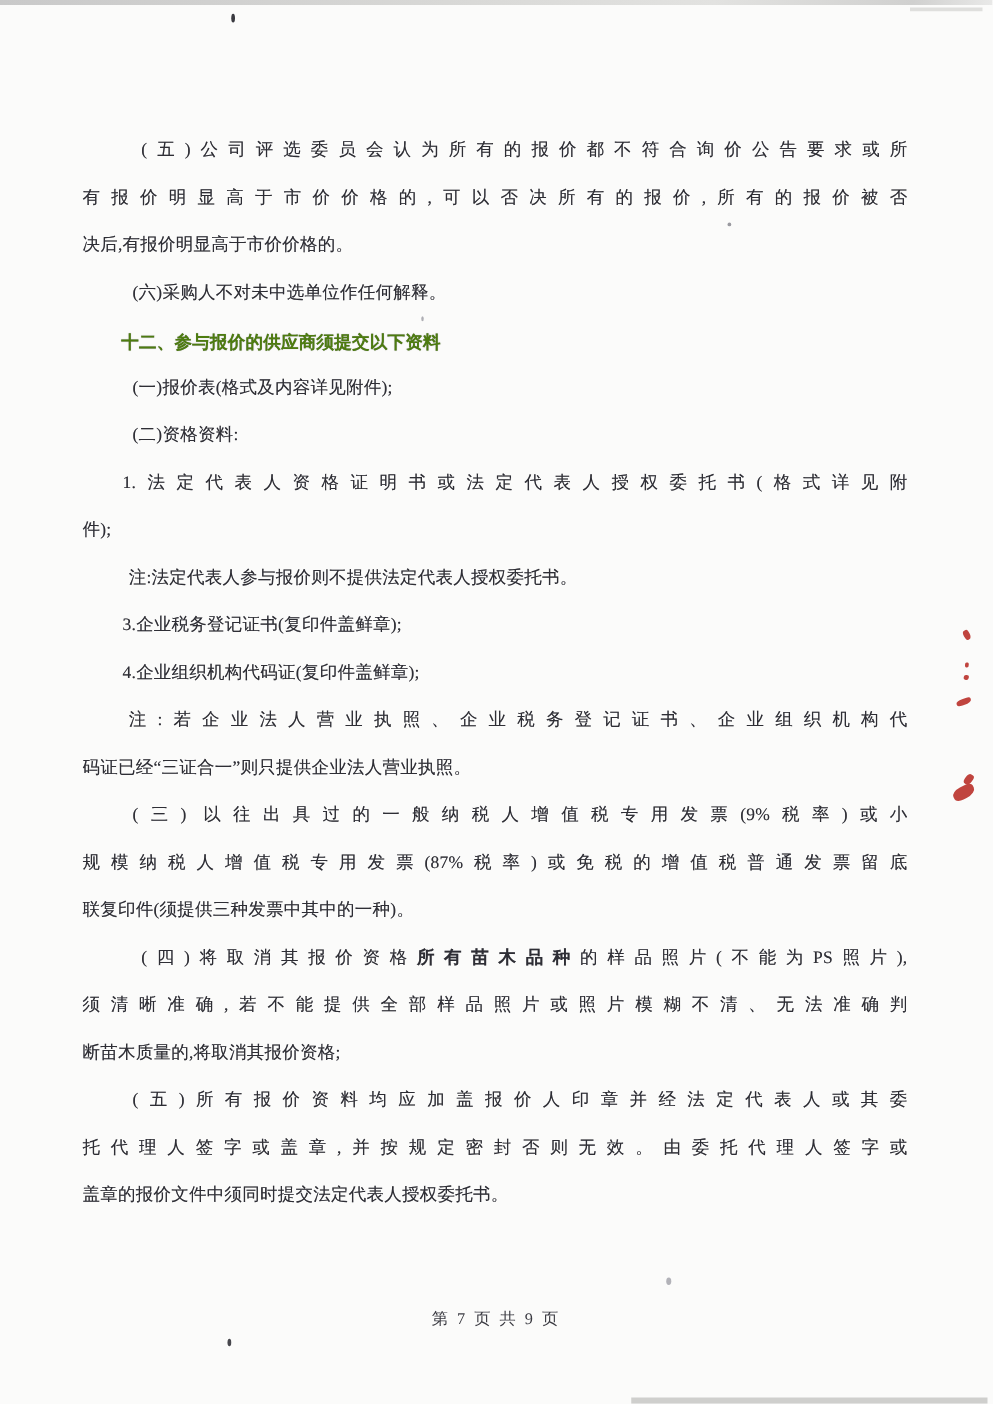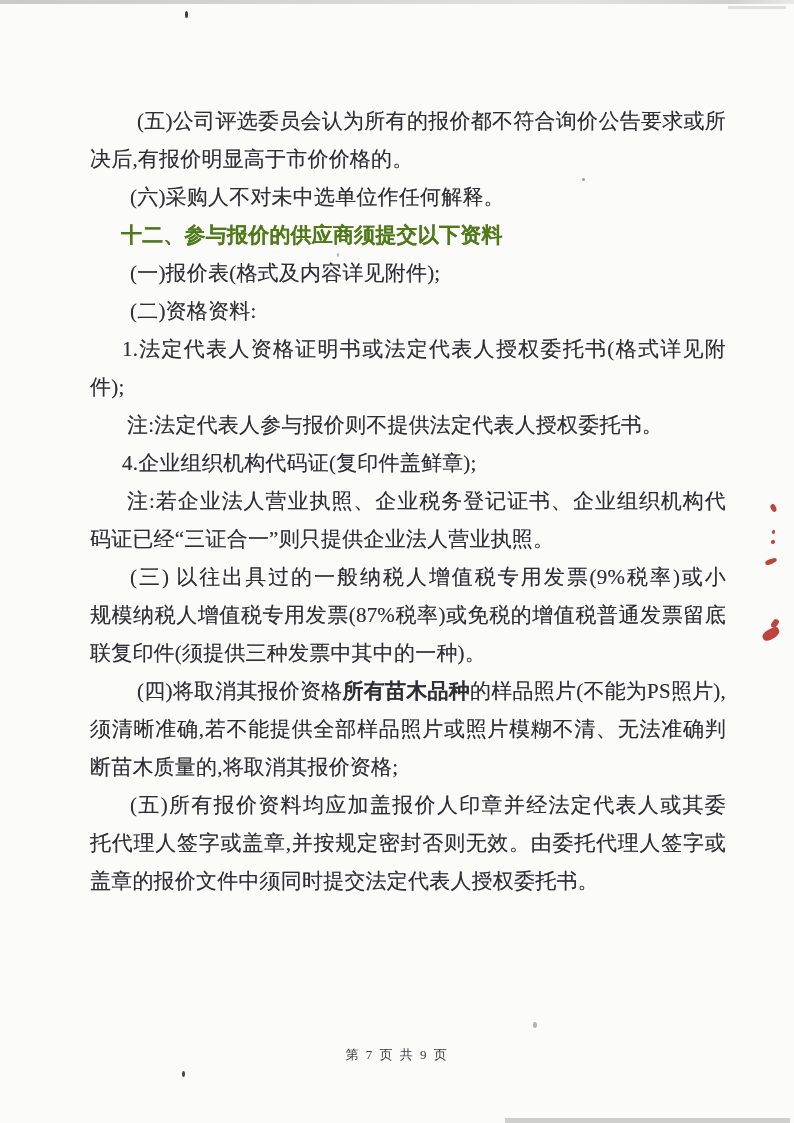"(五)公司评选委员会认为所有的报价都不符合询价公告要求或所" .line { font-size: 21px -> 14px; margin-left: 24px -> none }
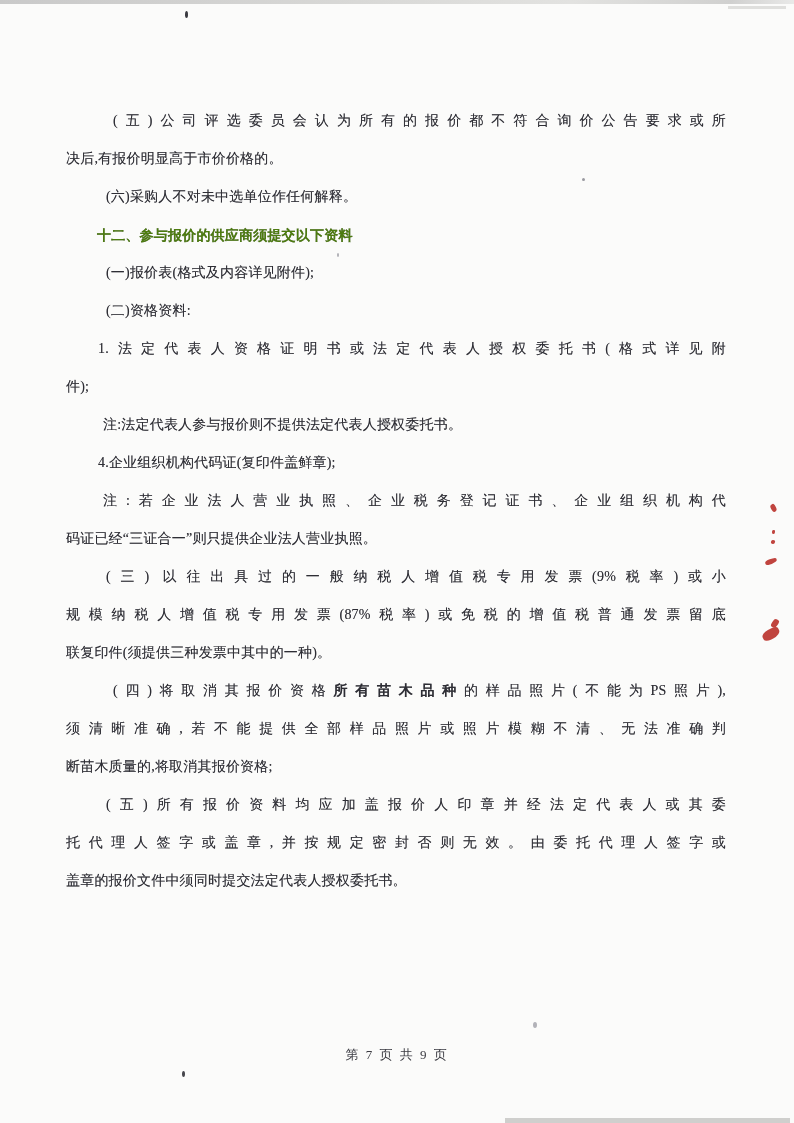"有报价明显高于市价价格的,可以否决所有的报价,所有的报价被否" div.line { html: none -> <div><span>有报价明显高于市价价格的,可以否决所有的报价,所有的报价被否</span></div> }
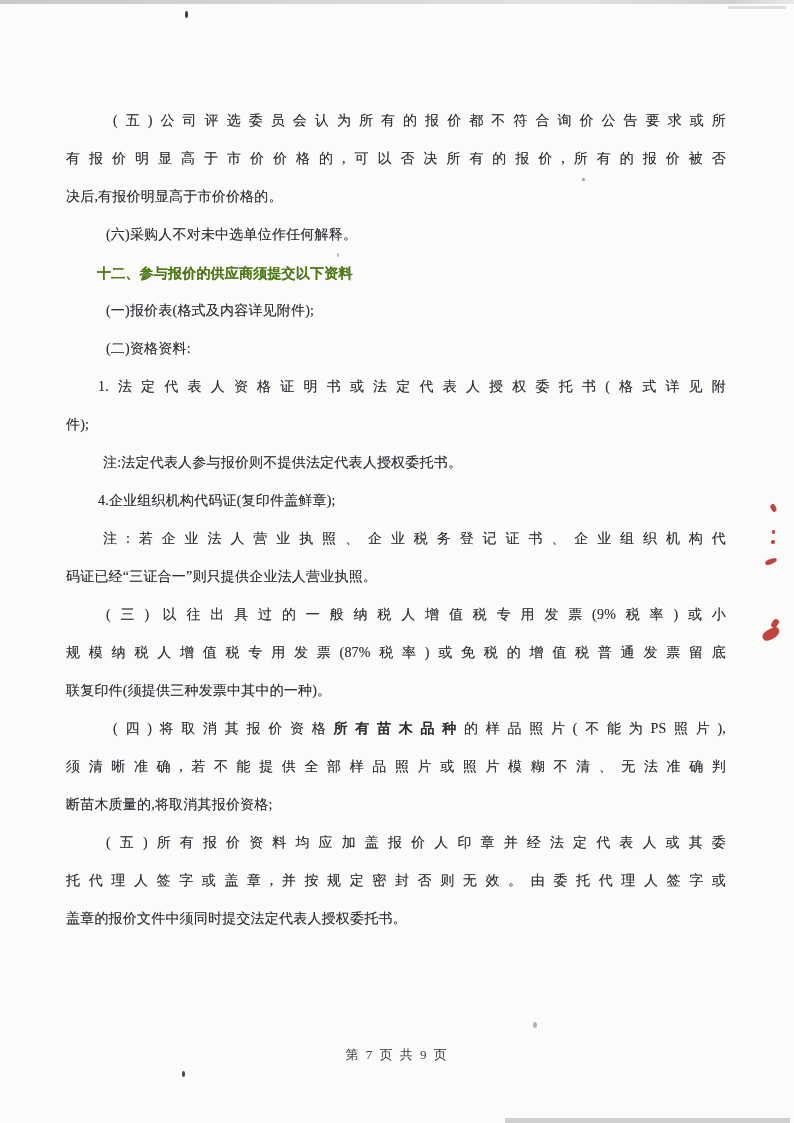"3.企业税务登记证书(复印件盖鲜章);" div.line { html: none -> <div><span>3.企业税务登记证书(复印件盖鲜章);</span></div> }
